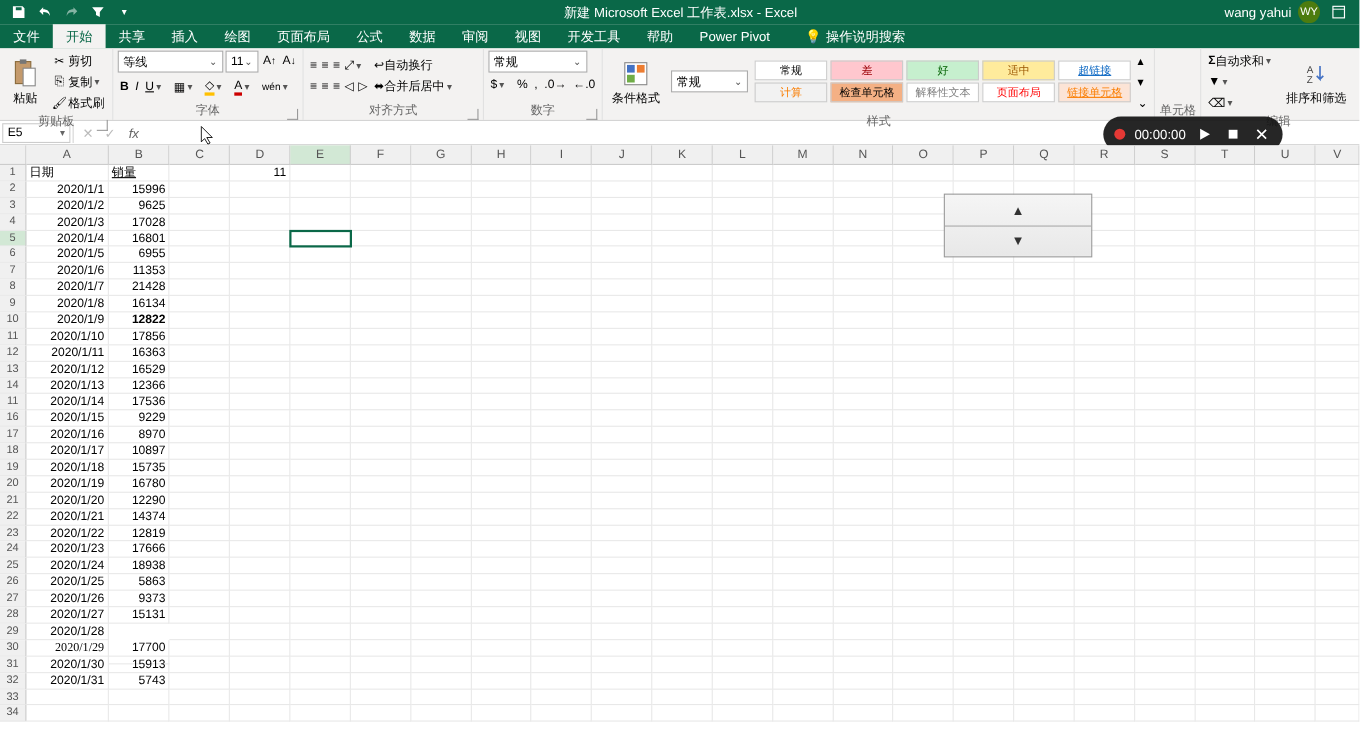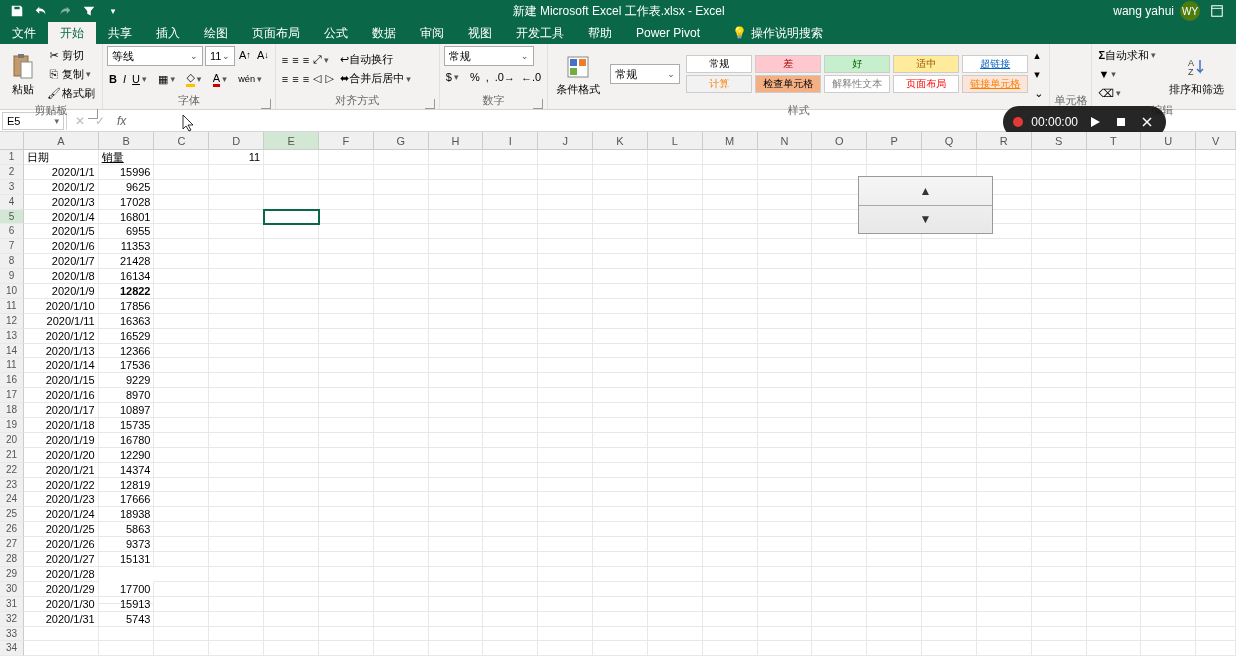"2020/1/29" div.cell { font-family: none -> Liberation Serif, serif }
